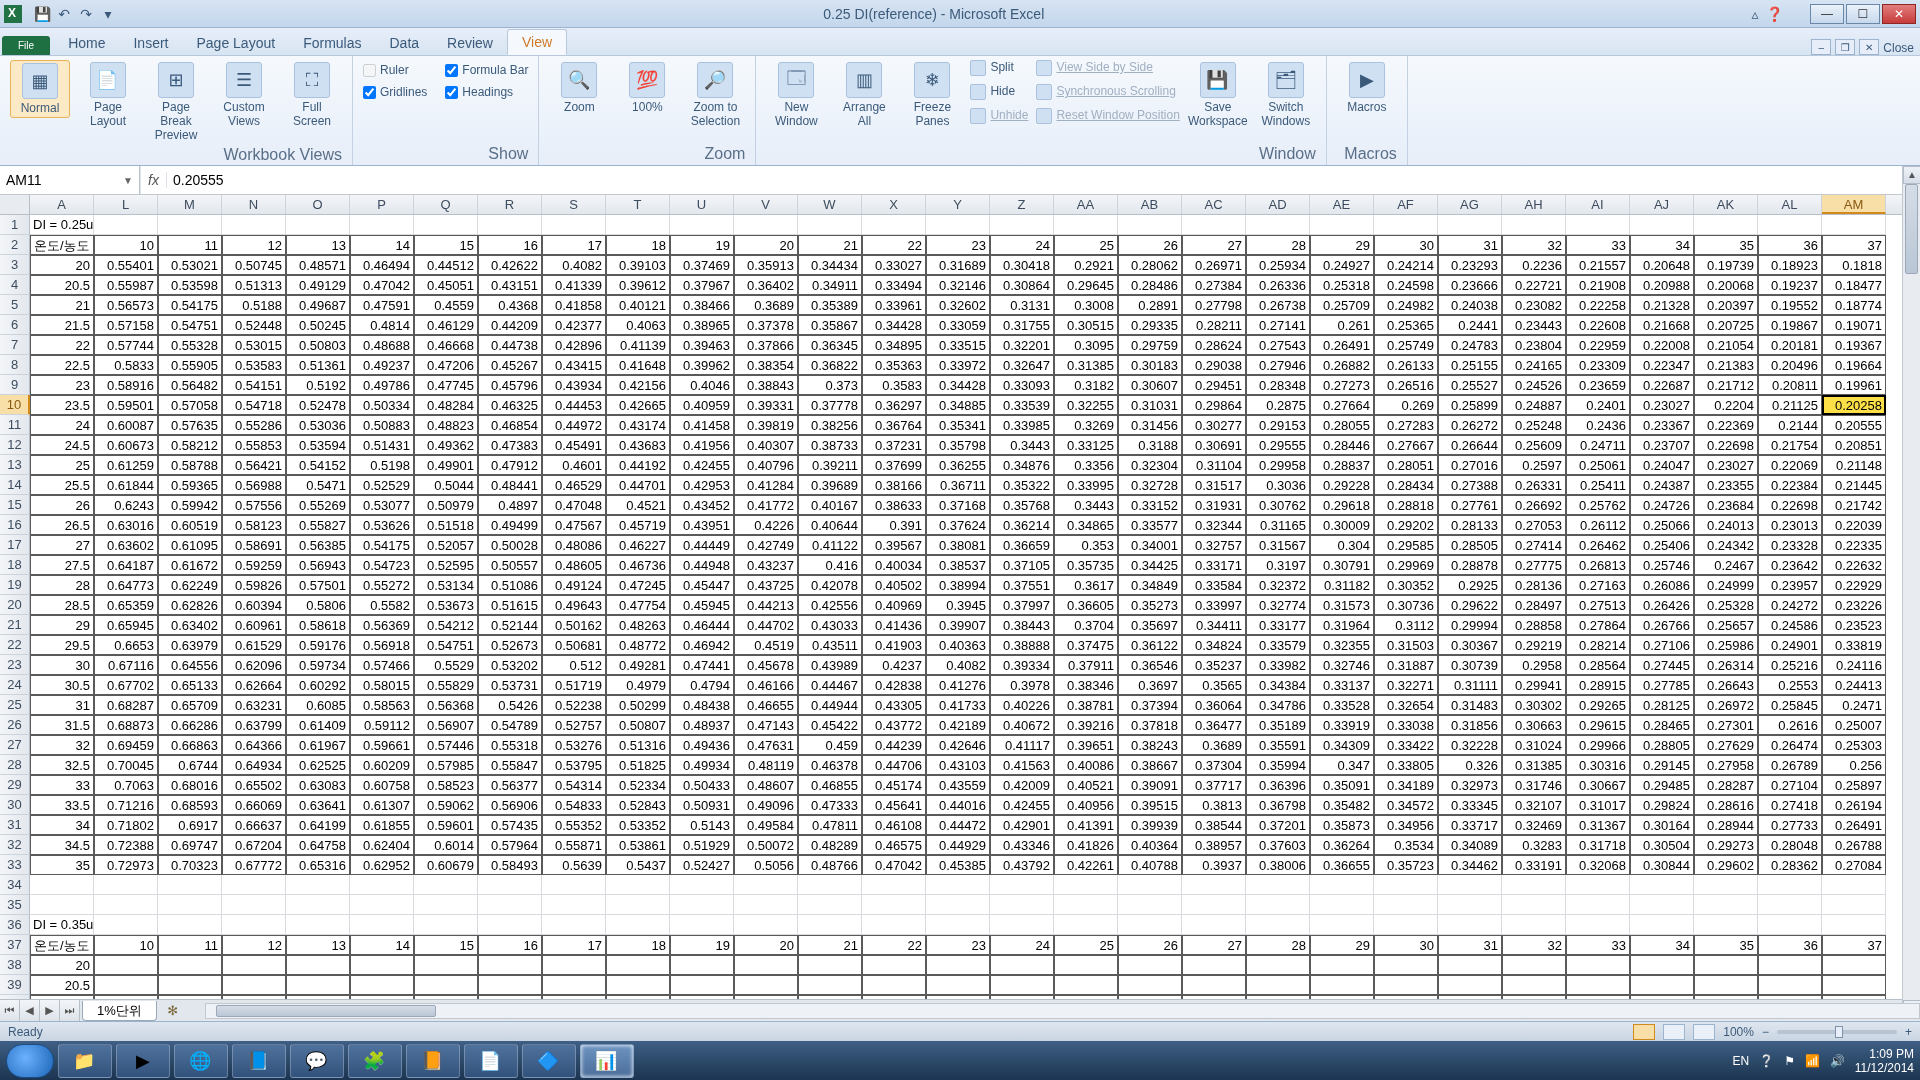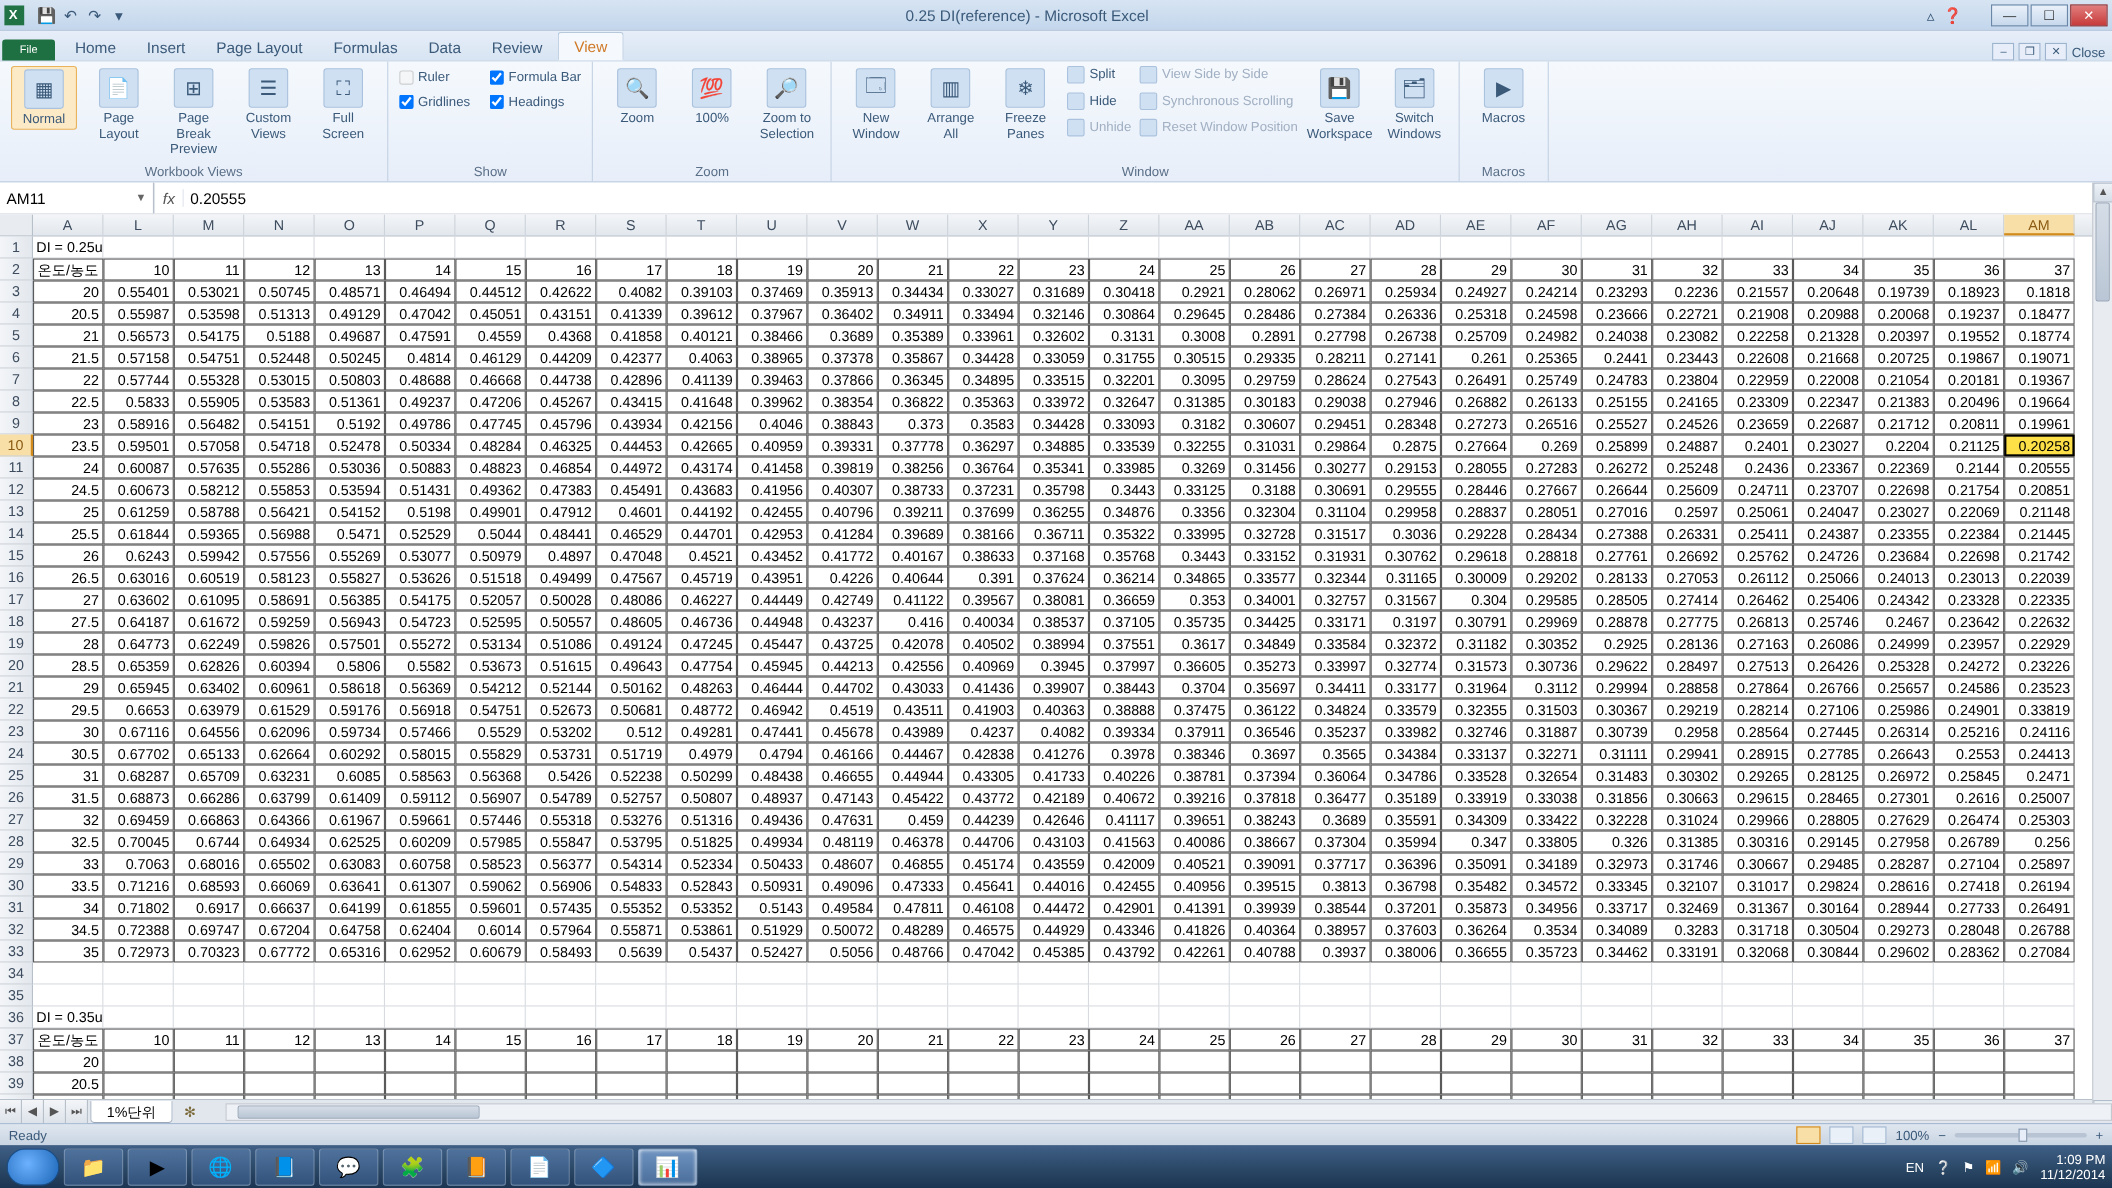"View Side by Side" .small-item.disabled { text-decoration: none -> underline }
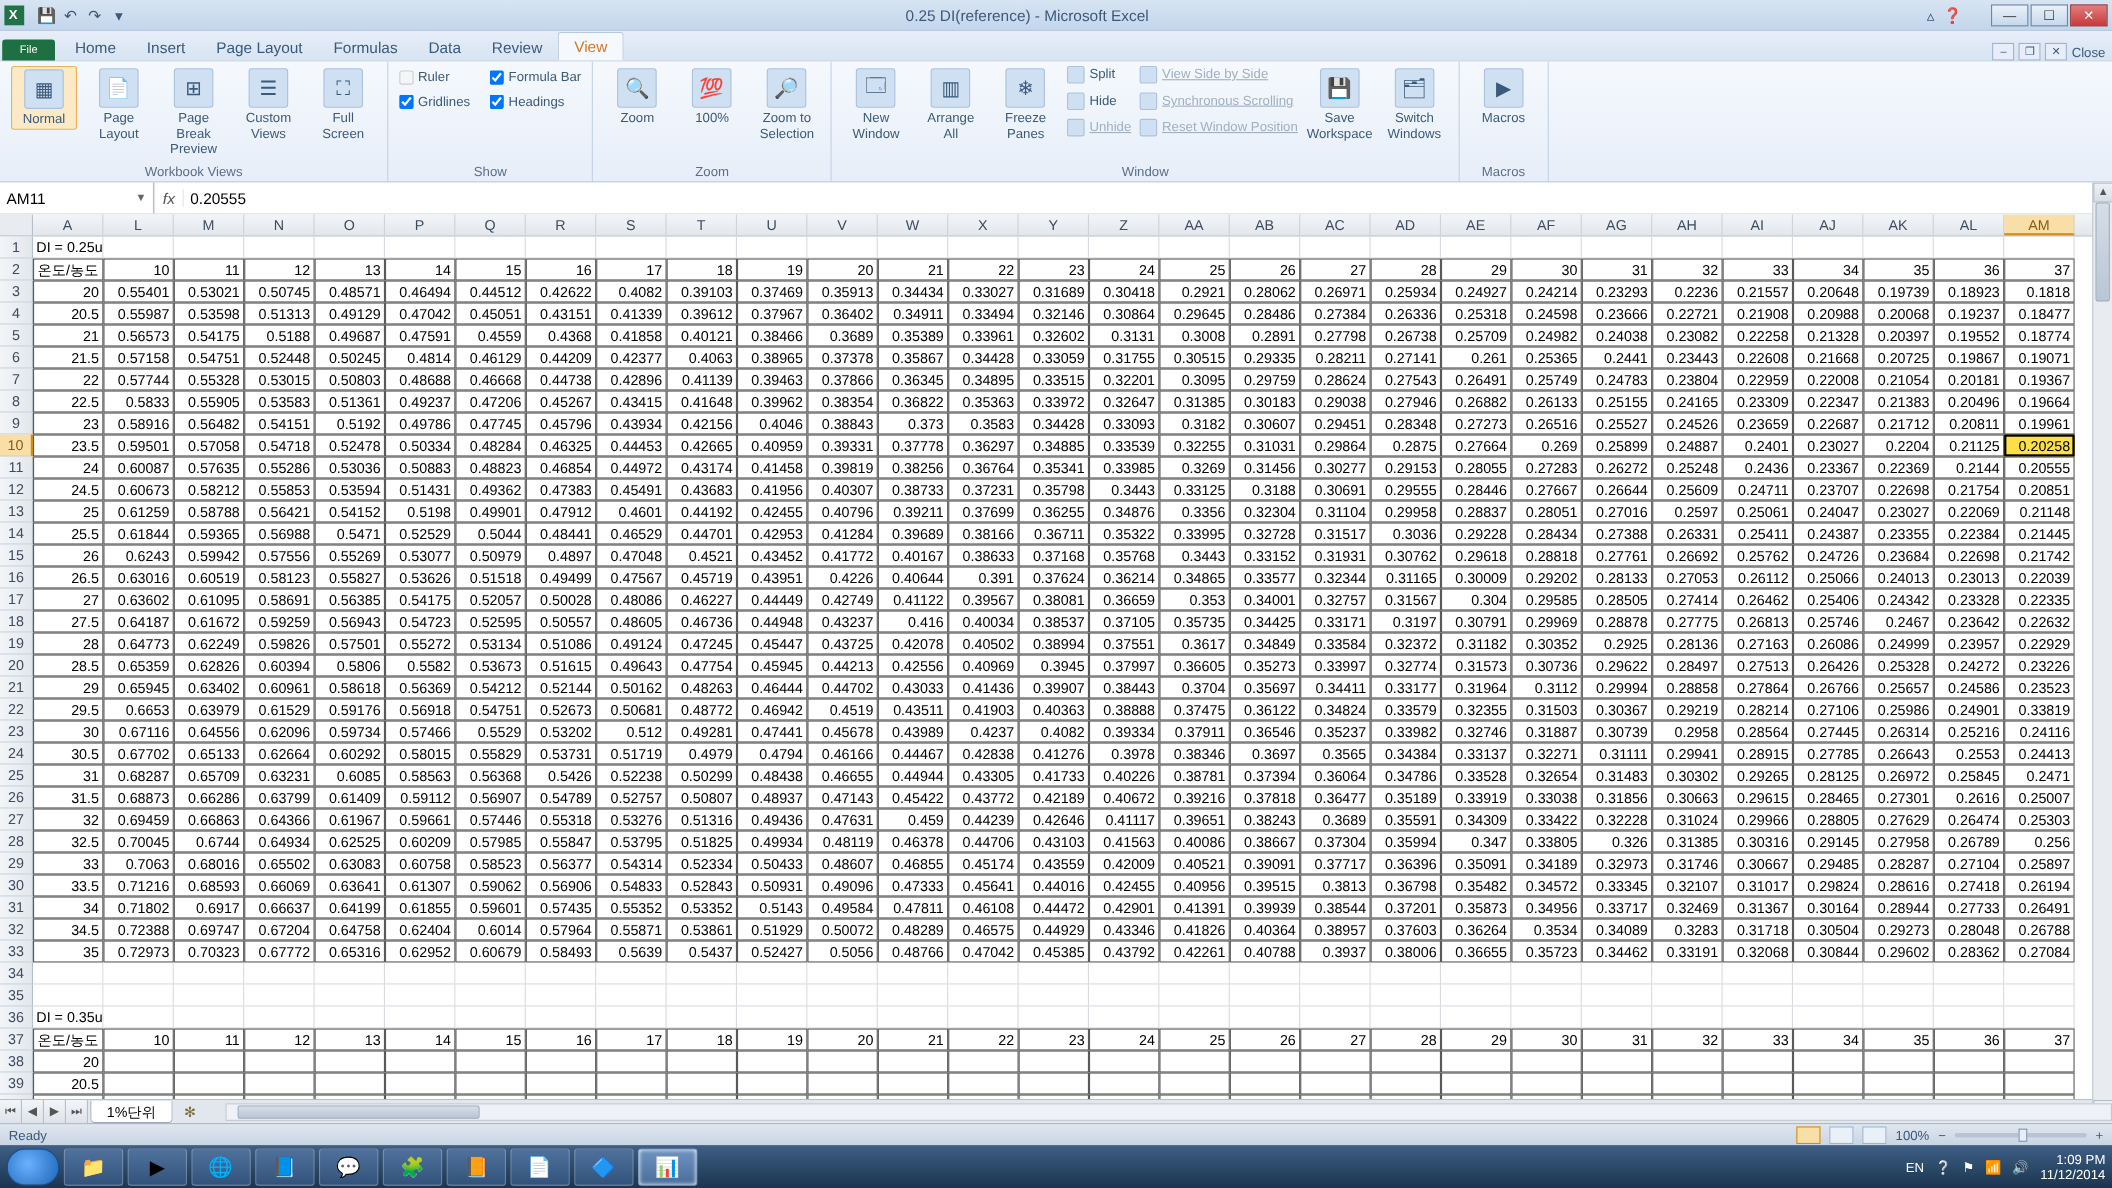"Workbook Views" .group-title { font-size: 12px -> 16px; text-align: center -> right }
